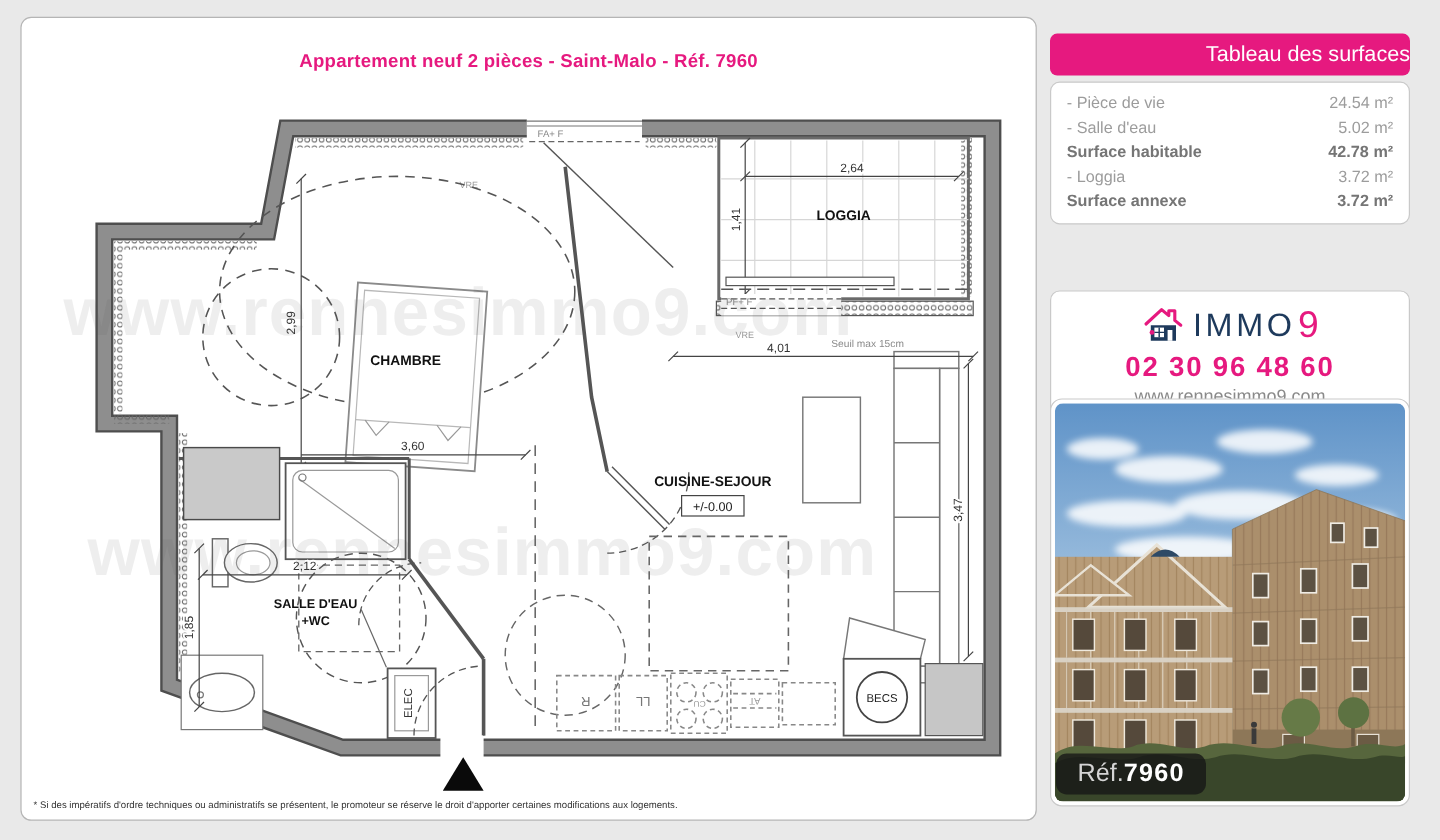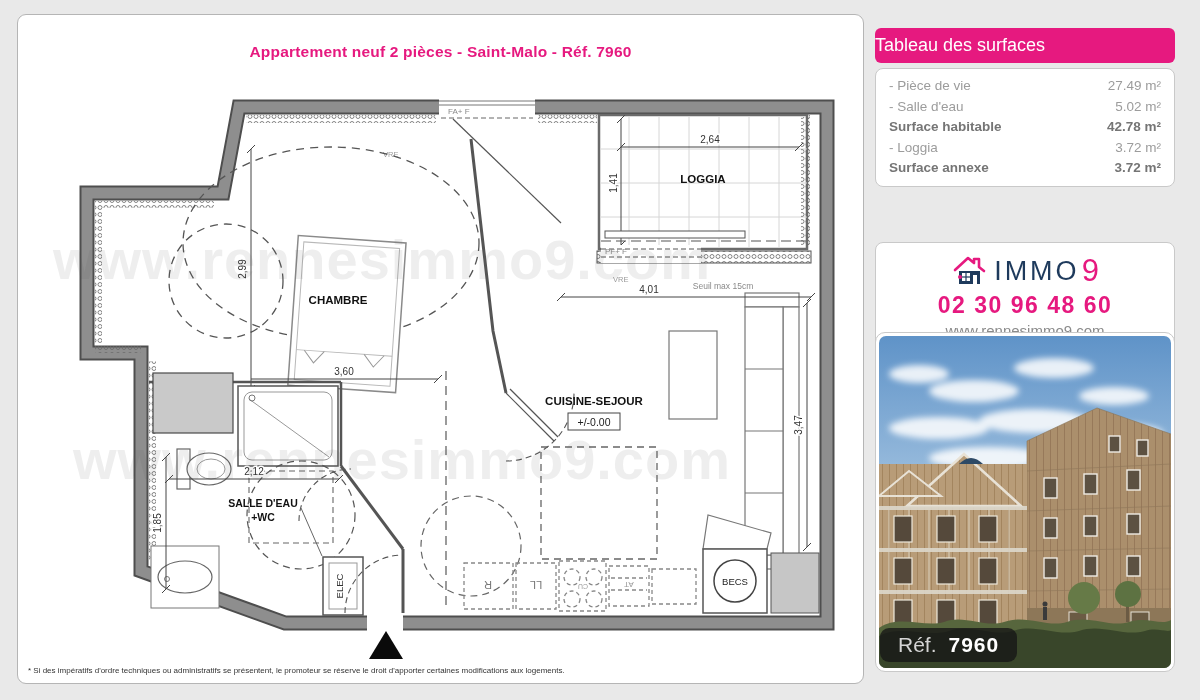"Tableau des surfaces" .surf-header { text-align: left -> right }
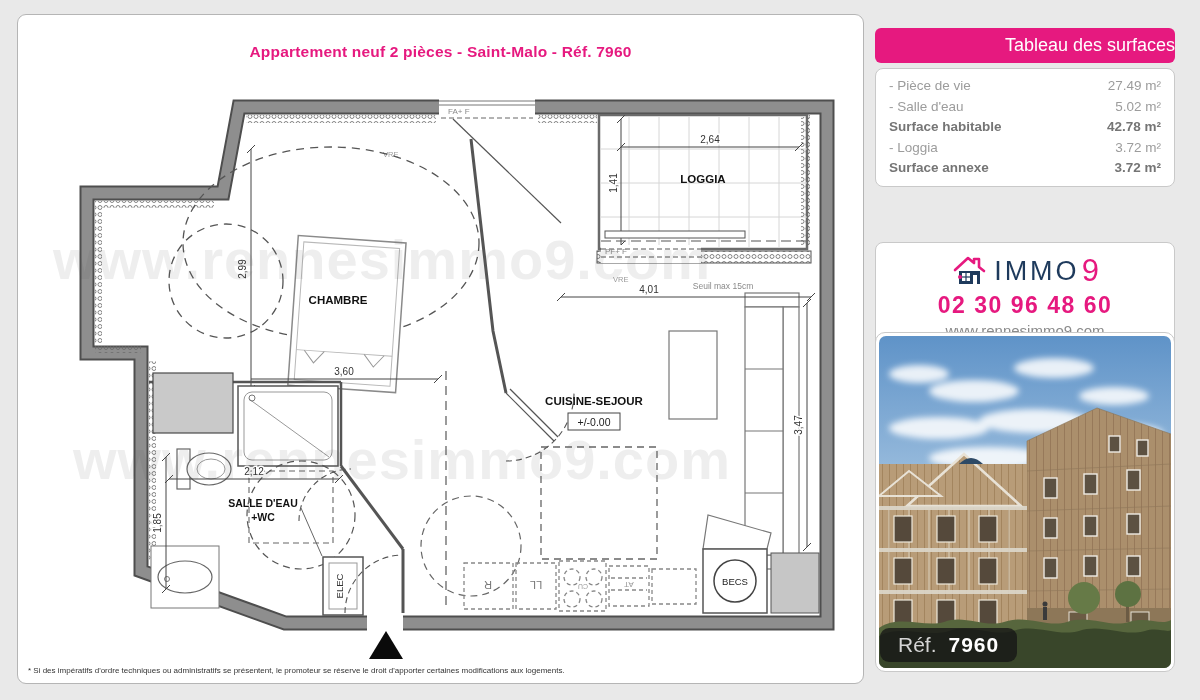"27.49 m²" span { text: 27.49 -> 24.54 }
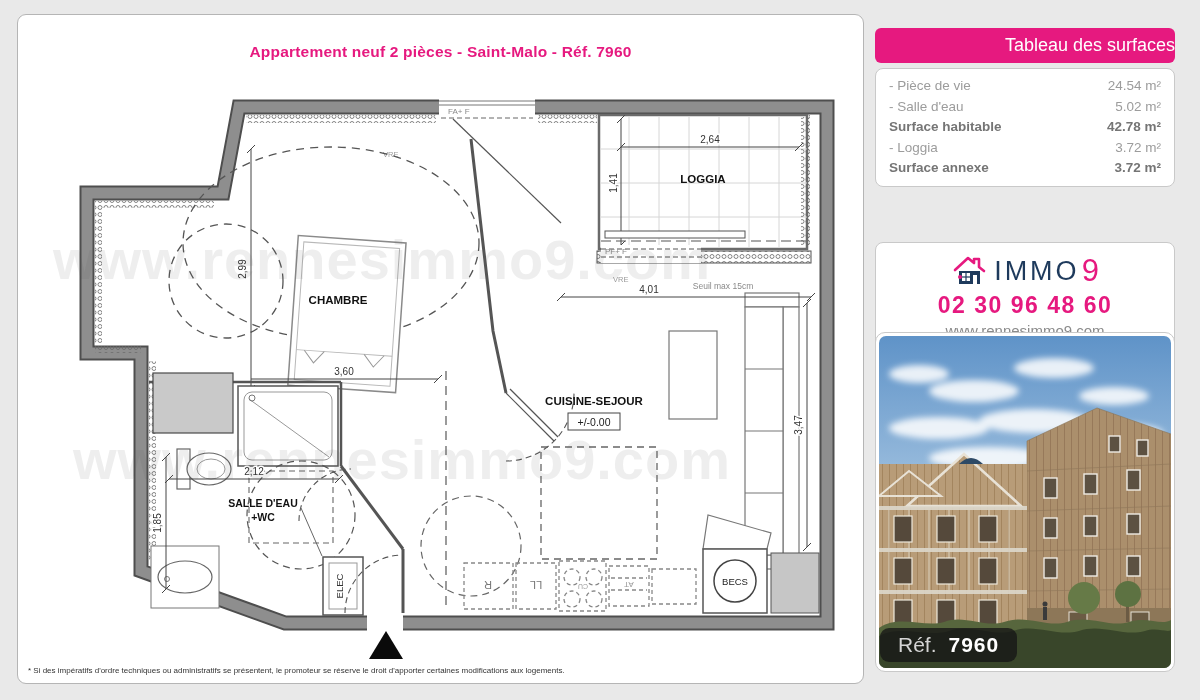"Réf." .ref-badge .lab { margin-right: 12px -> 0 }
